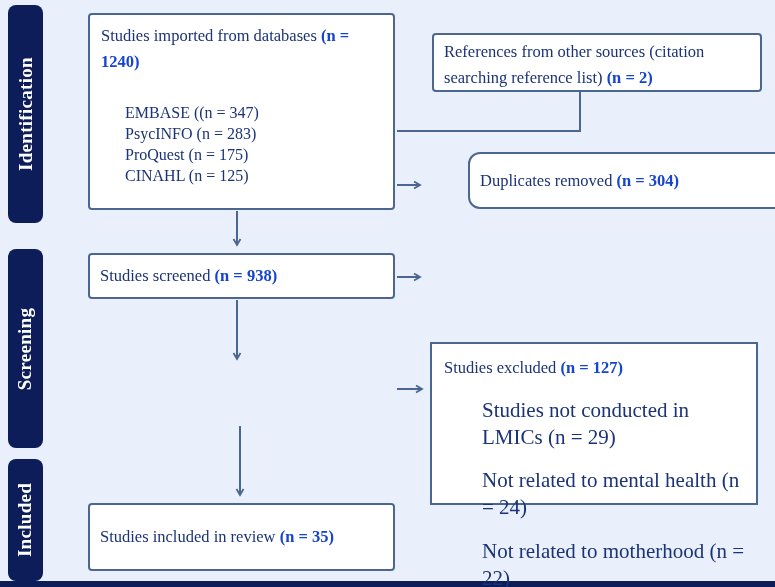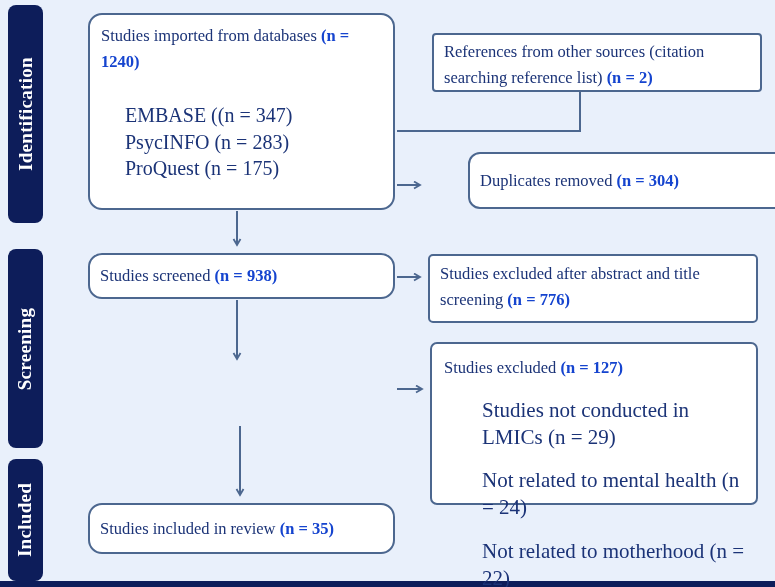"Studies imported from databases (n" .fbox { border-radius: 14px -> 4px }
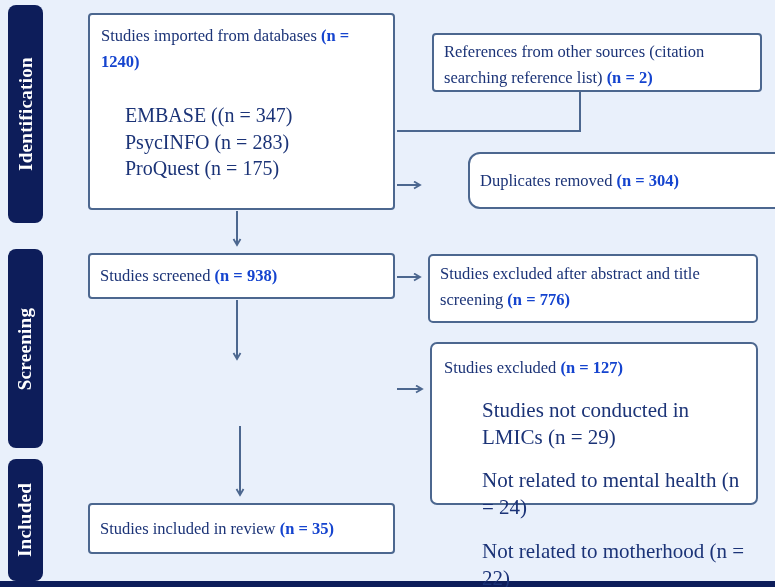"EMBASE ((n = 347)" #box-imported .db-list { font-size: 20px -> 16px }
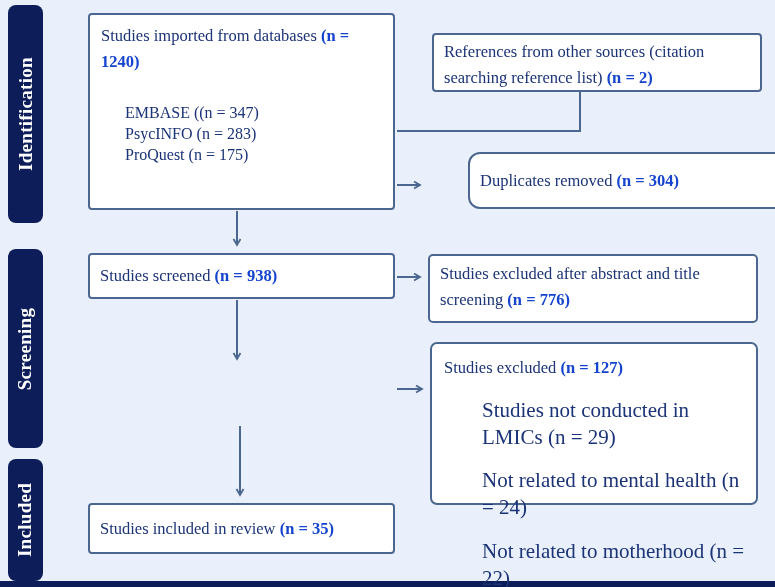"CINAHL (n = 125)" div { html: none -> <div>CINAHL (n = 125)</div> }
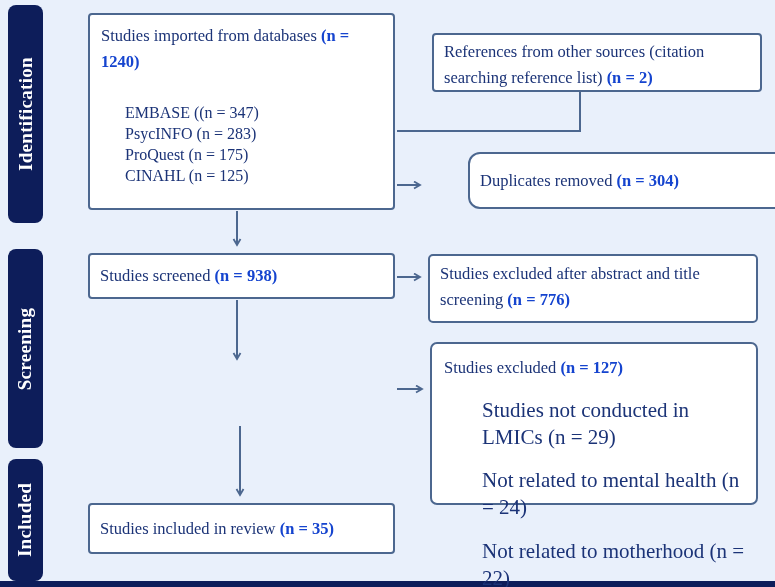"Studies excluded after abstract and" div.fbox { html: <div> <span>Studies excluded after abstract and title screening </span><span>(n = 776)</span> </div> -> none }
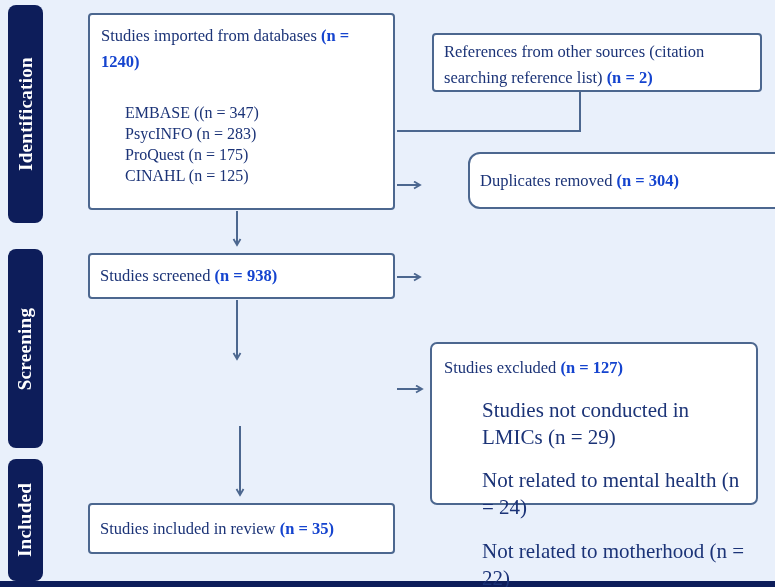"Studies excluded (n = 127)" #box-excluded { border-radius: 7px -> 0 }
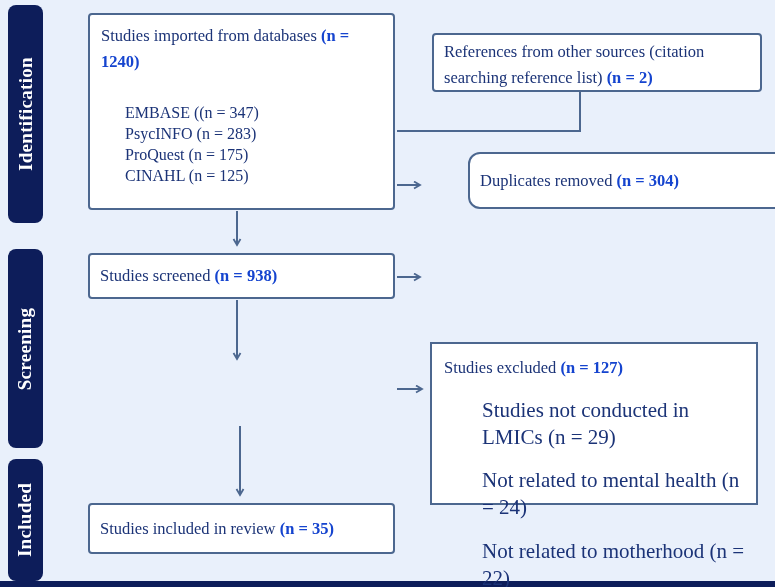"Studies included in review (n" #box-included { height: 51px -> 68px }
